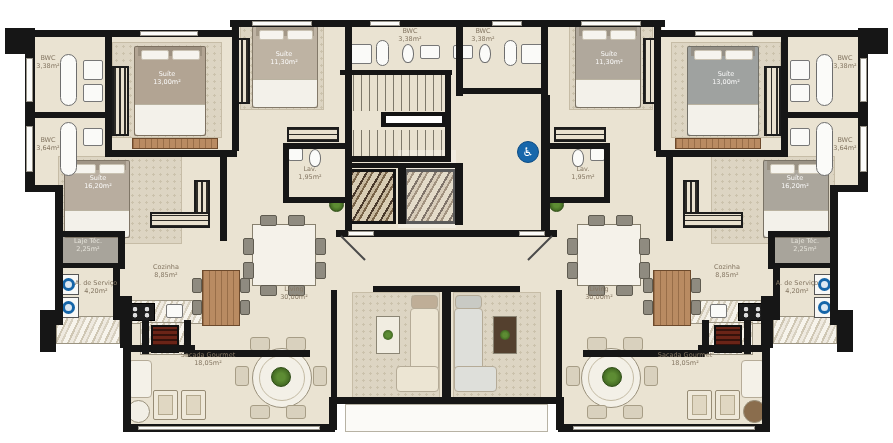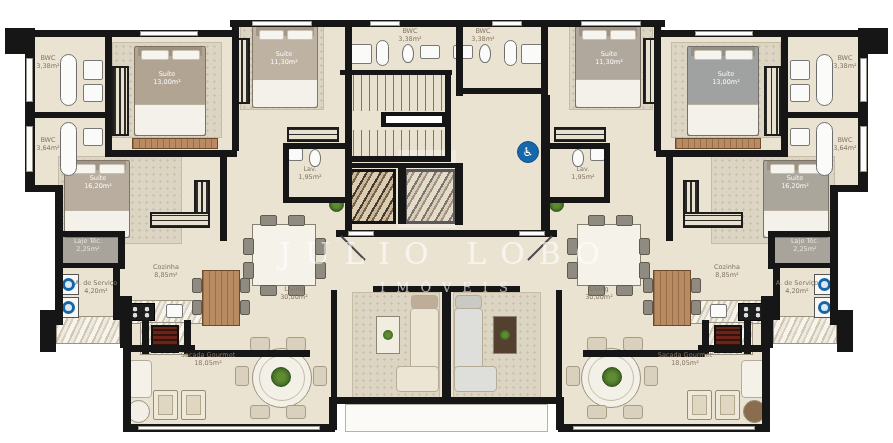"JULIO LOBO" div.wm1 { html: <div>JULIO LOBO</div> -> none }
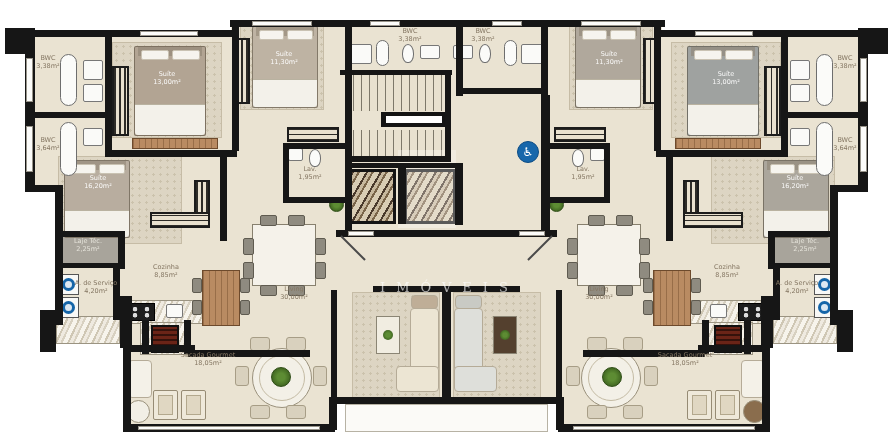"IMÓVEIS" div.wm2 { html: <div>IMÓVEIS</div> -> none }
